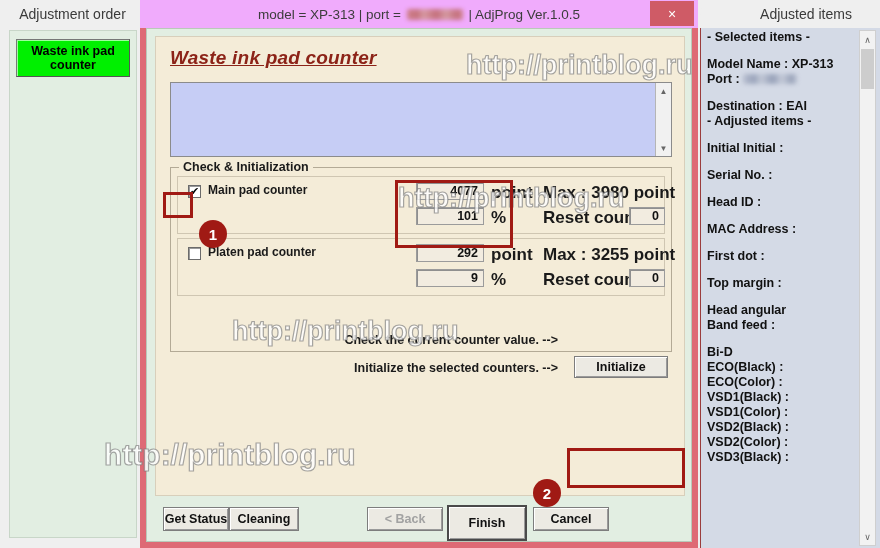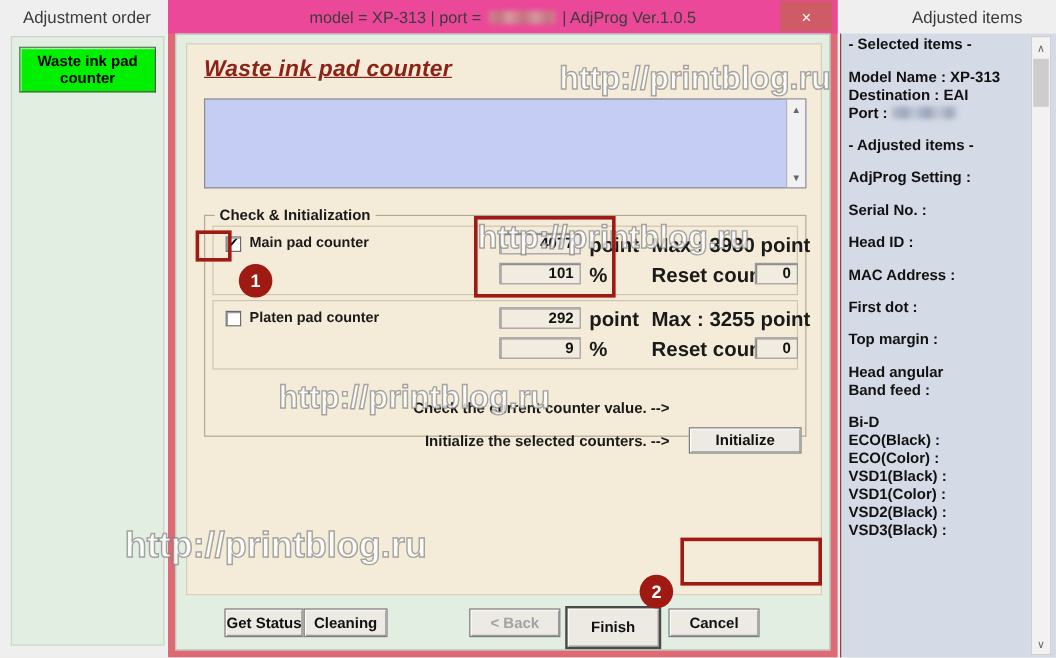"model = XP-313 | port" .titlebar { background: #ec4899 -> #f0abfc }
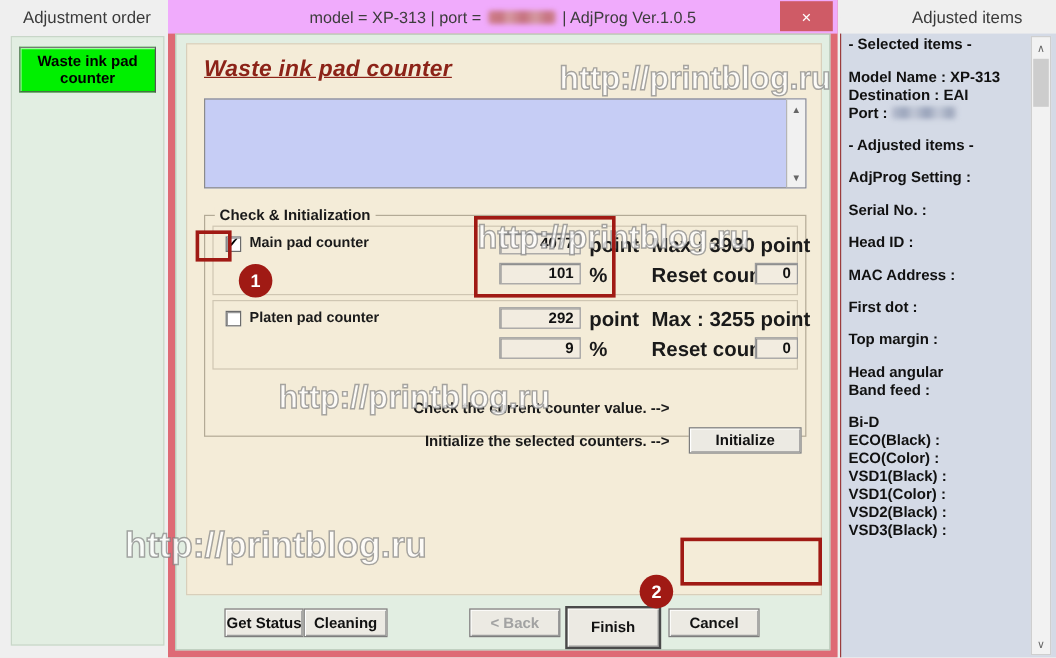"Destination : EAI" div.rl { order: before "Port :" -> after "Port :" }
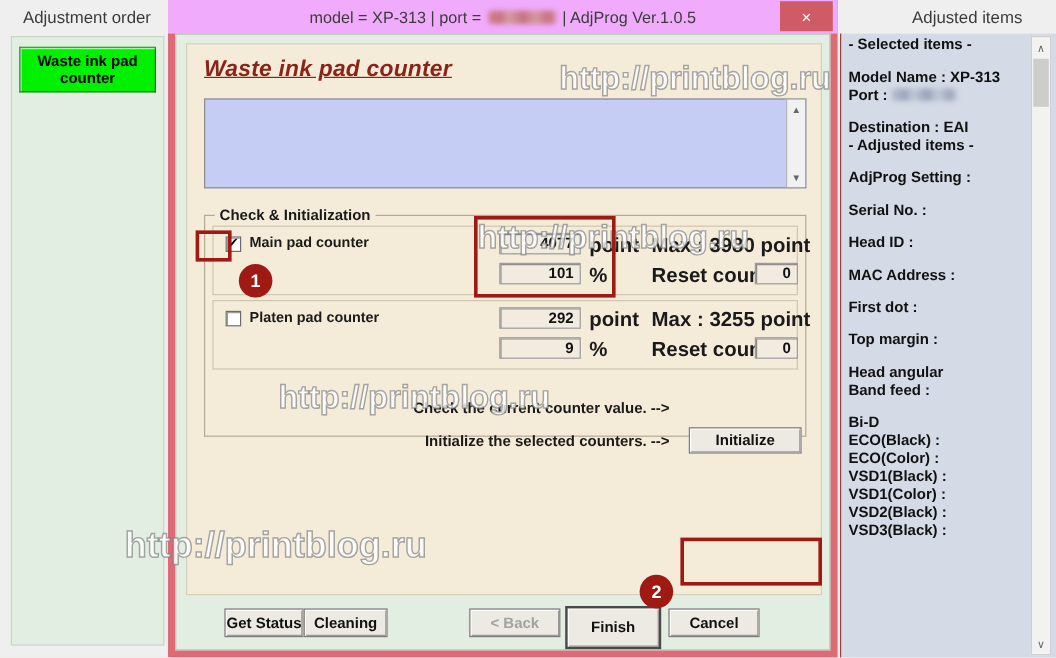"AdjProg Setting :" div.rl { text: AdjProg Setting -> Initial Initial }
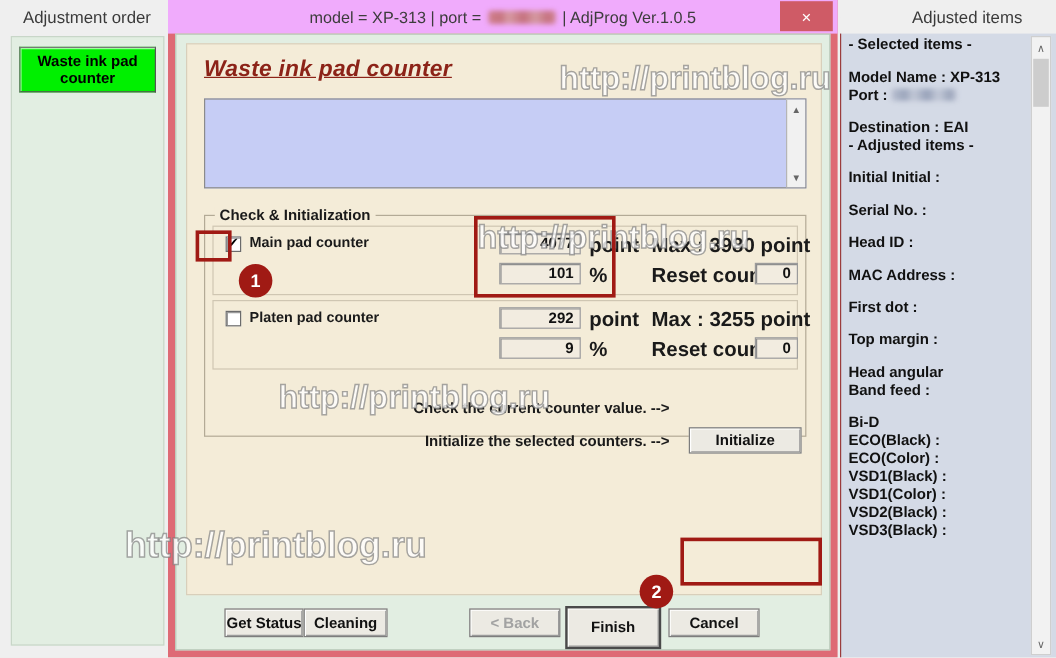"Check & Initialization" .groupbox { margin-top: 12px -> none }
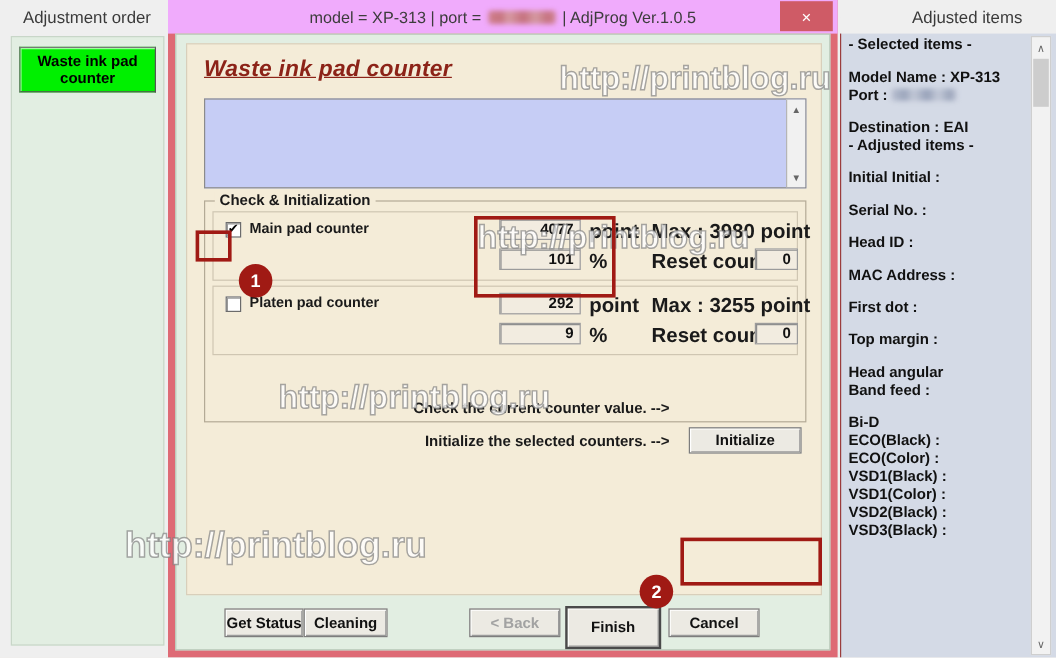"VSD2(Color) :" div.rl { html: none -> <div> VSD2(Color) :</div> }
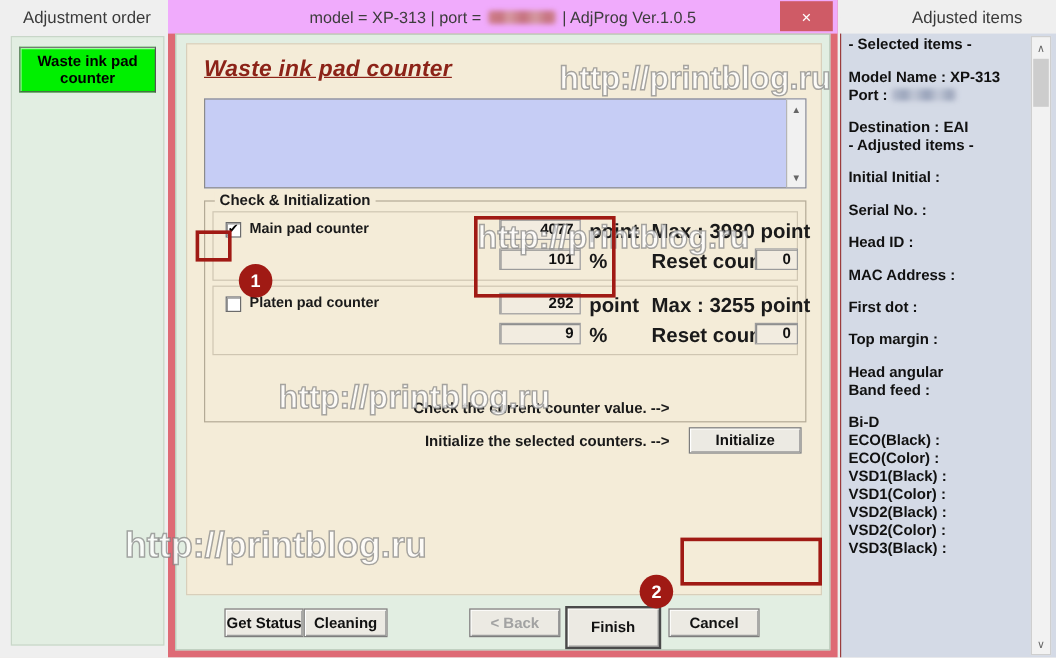"Get Status" .sbtn { margin-left: 24px -> none }
